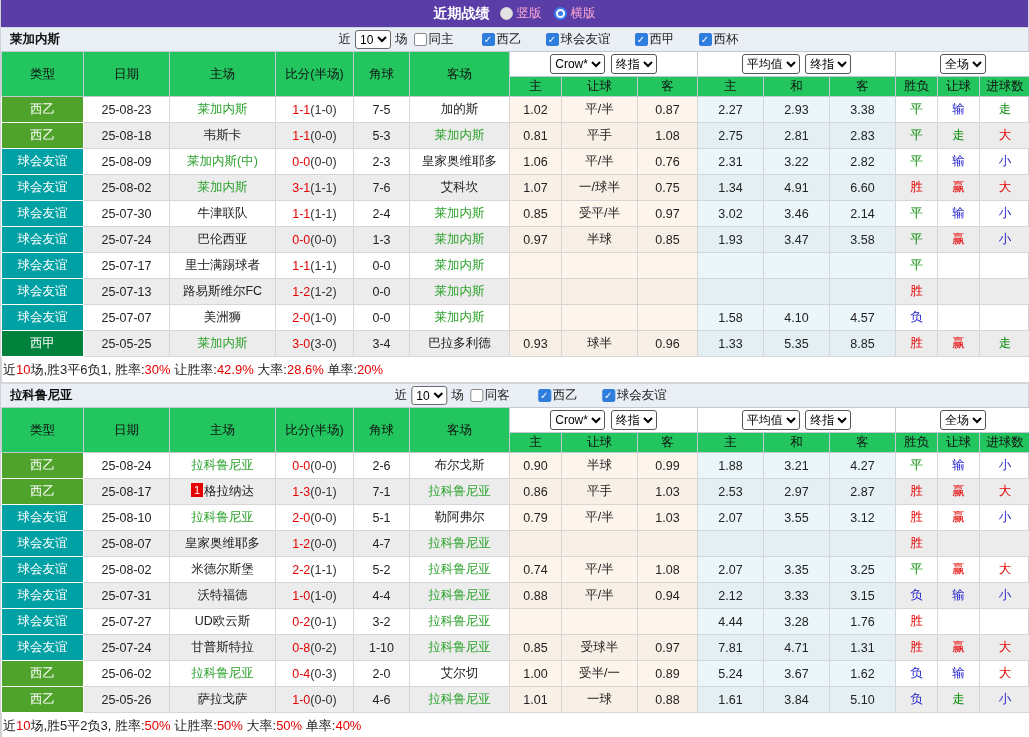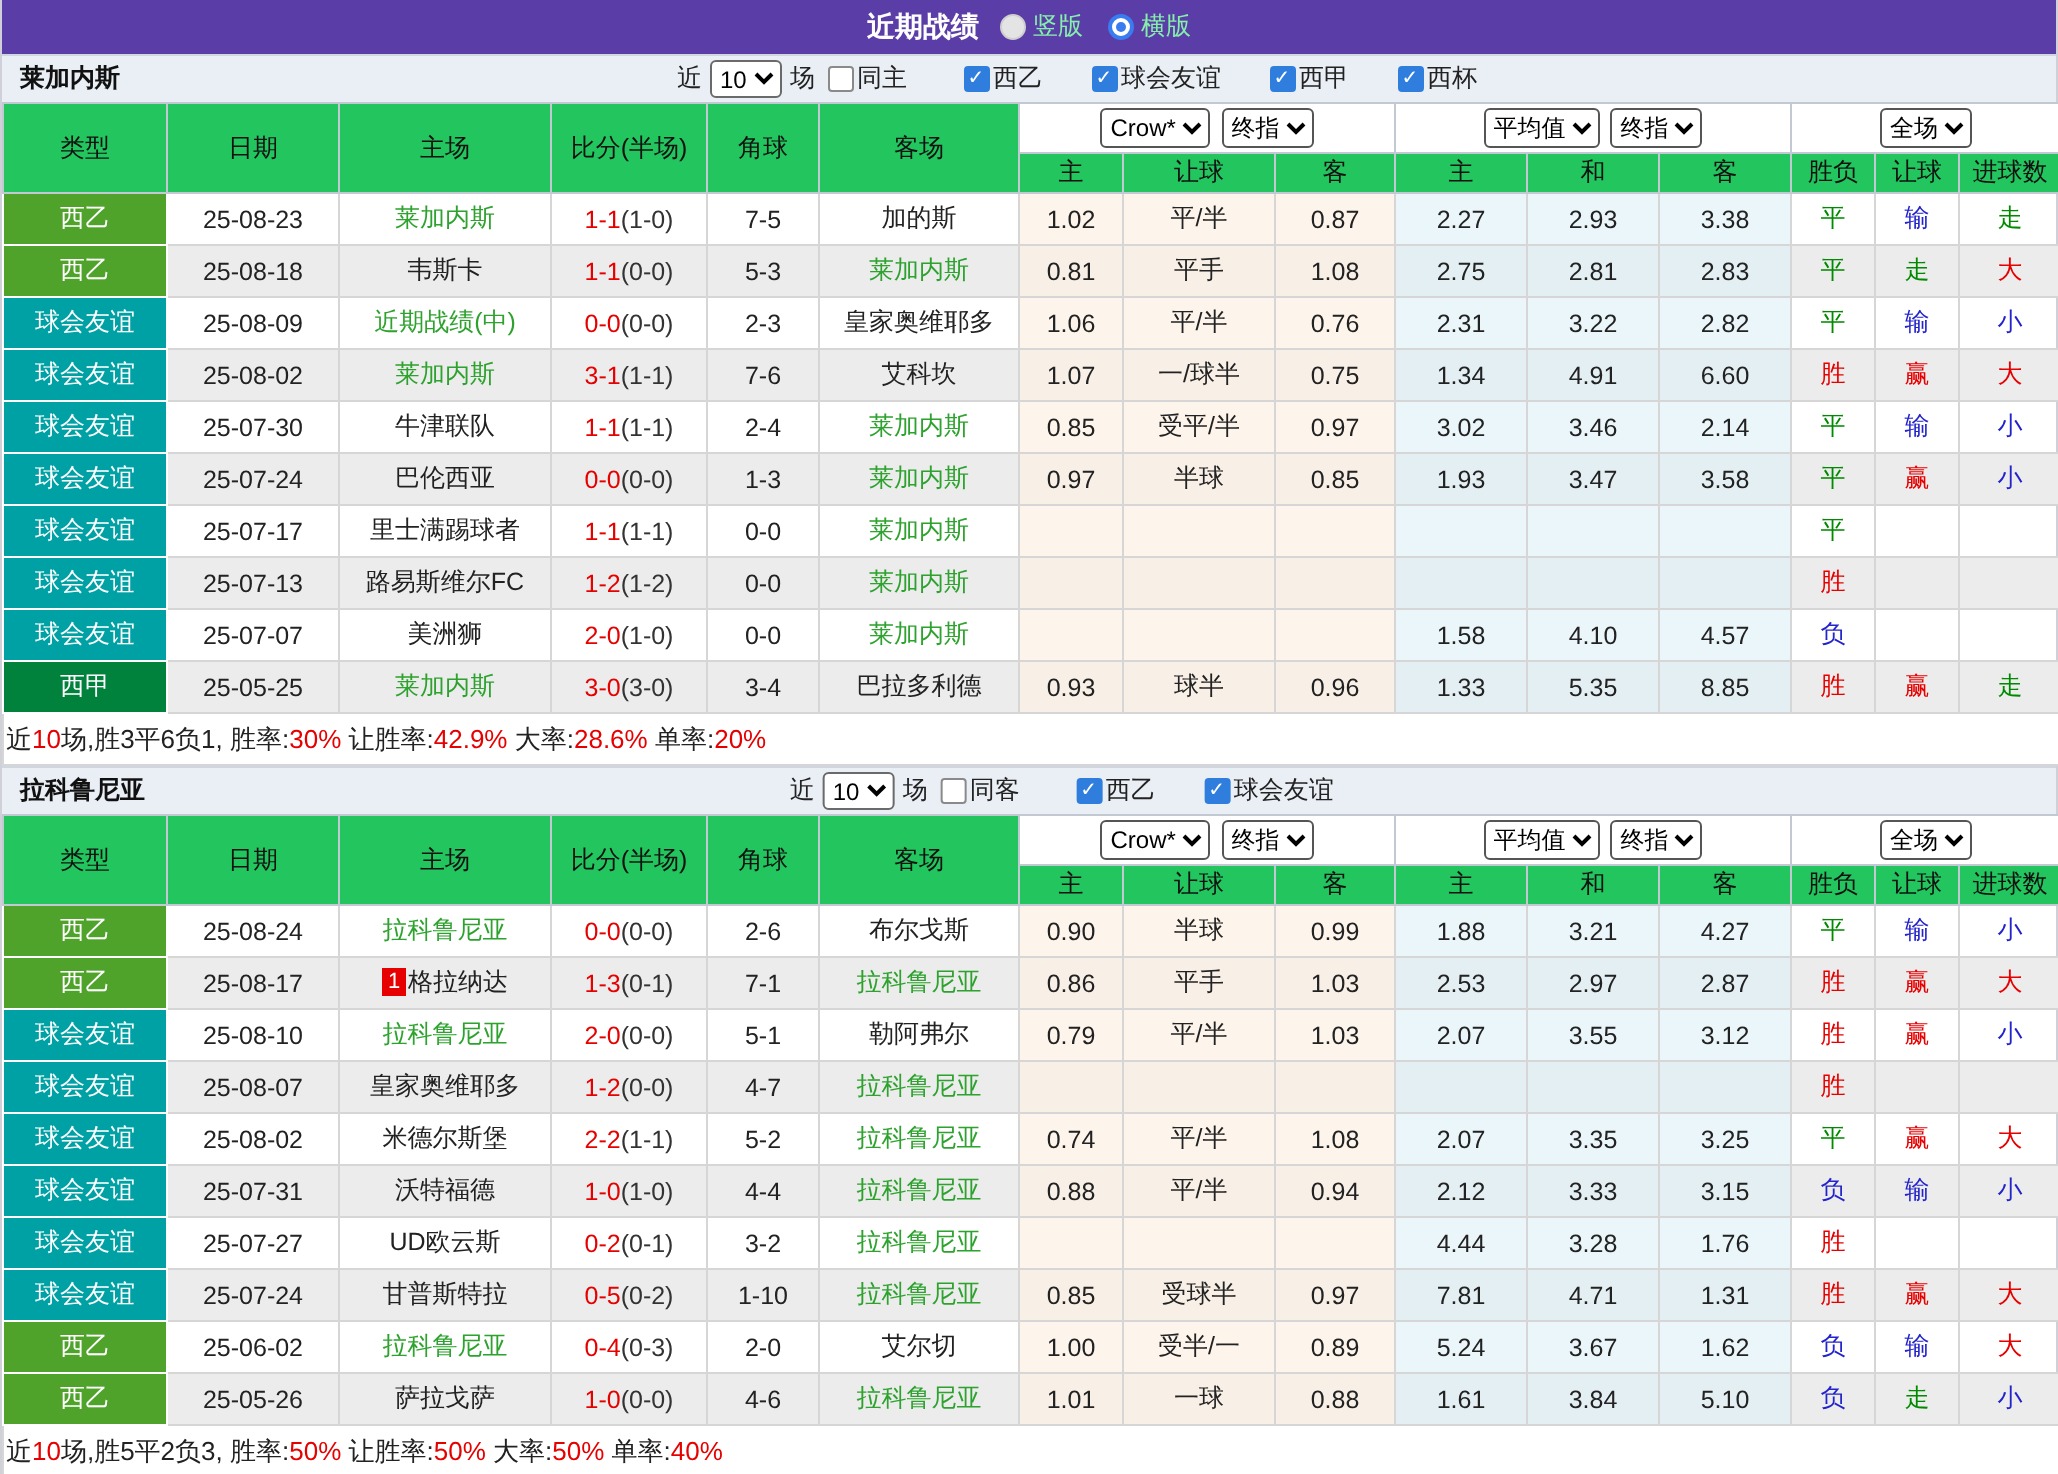"竖版" .radio-label { color: #86efac -> #f9a8d4 }
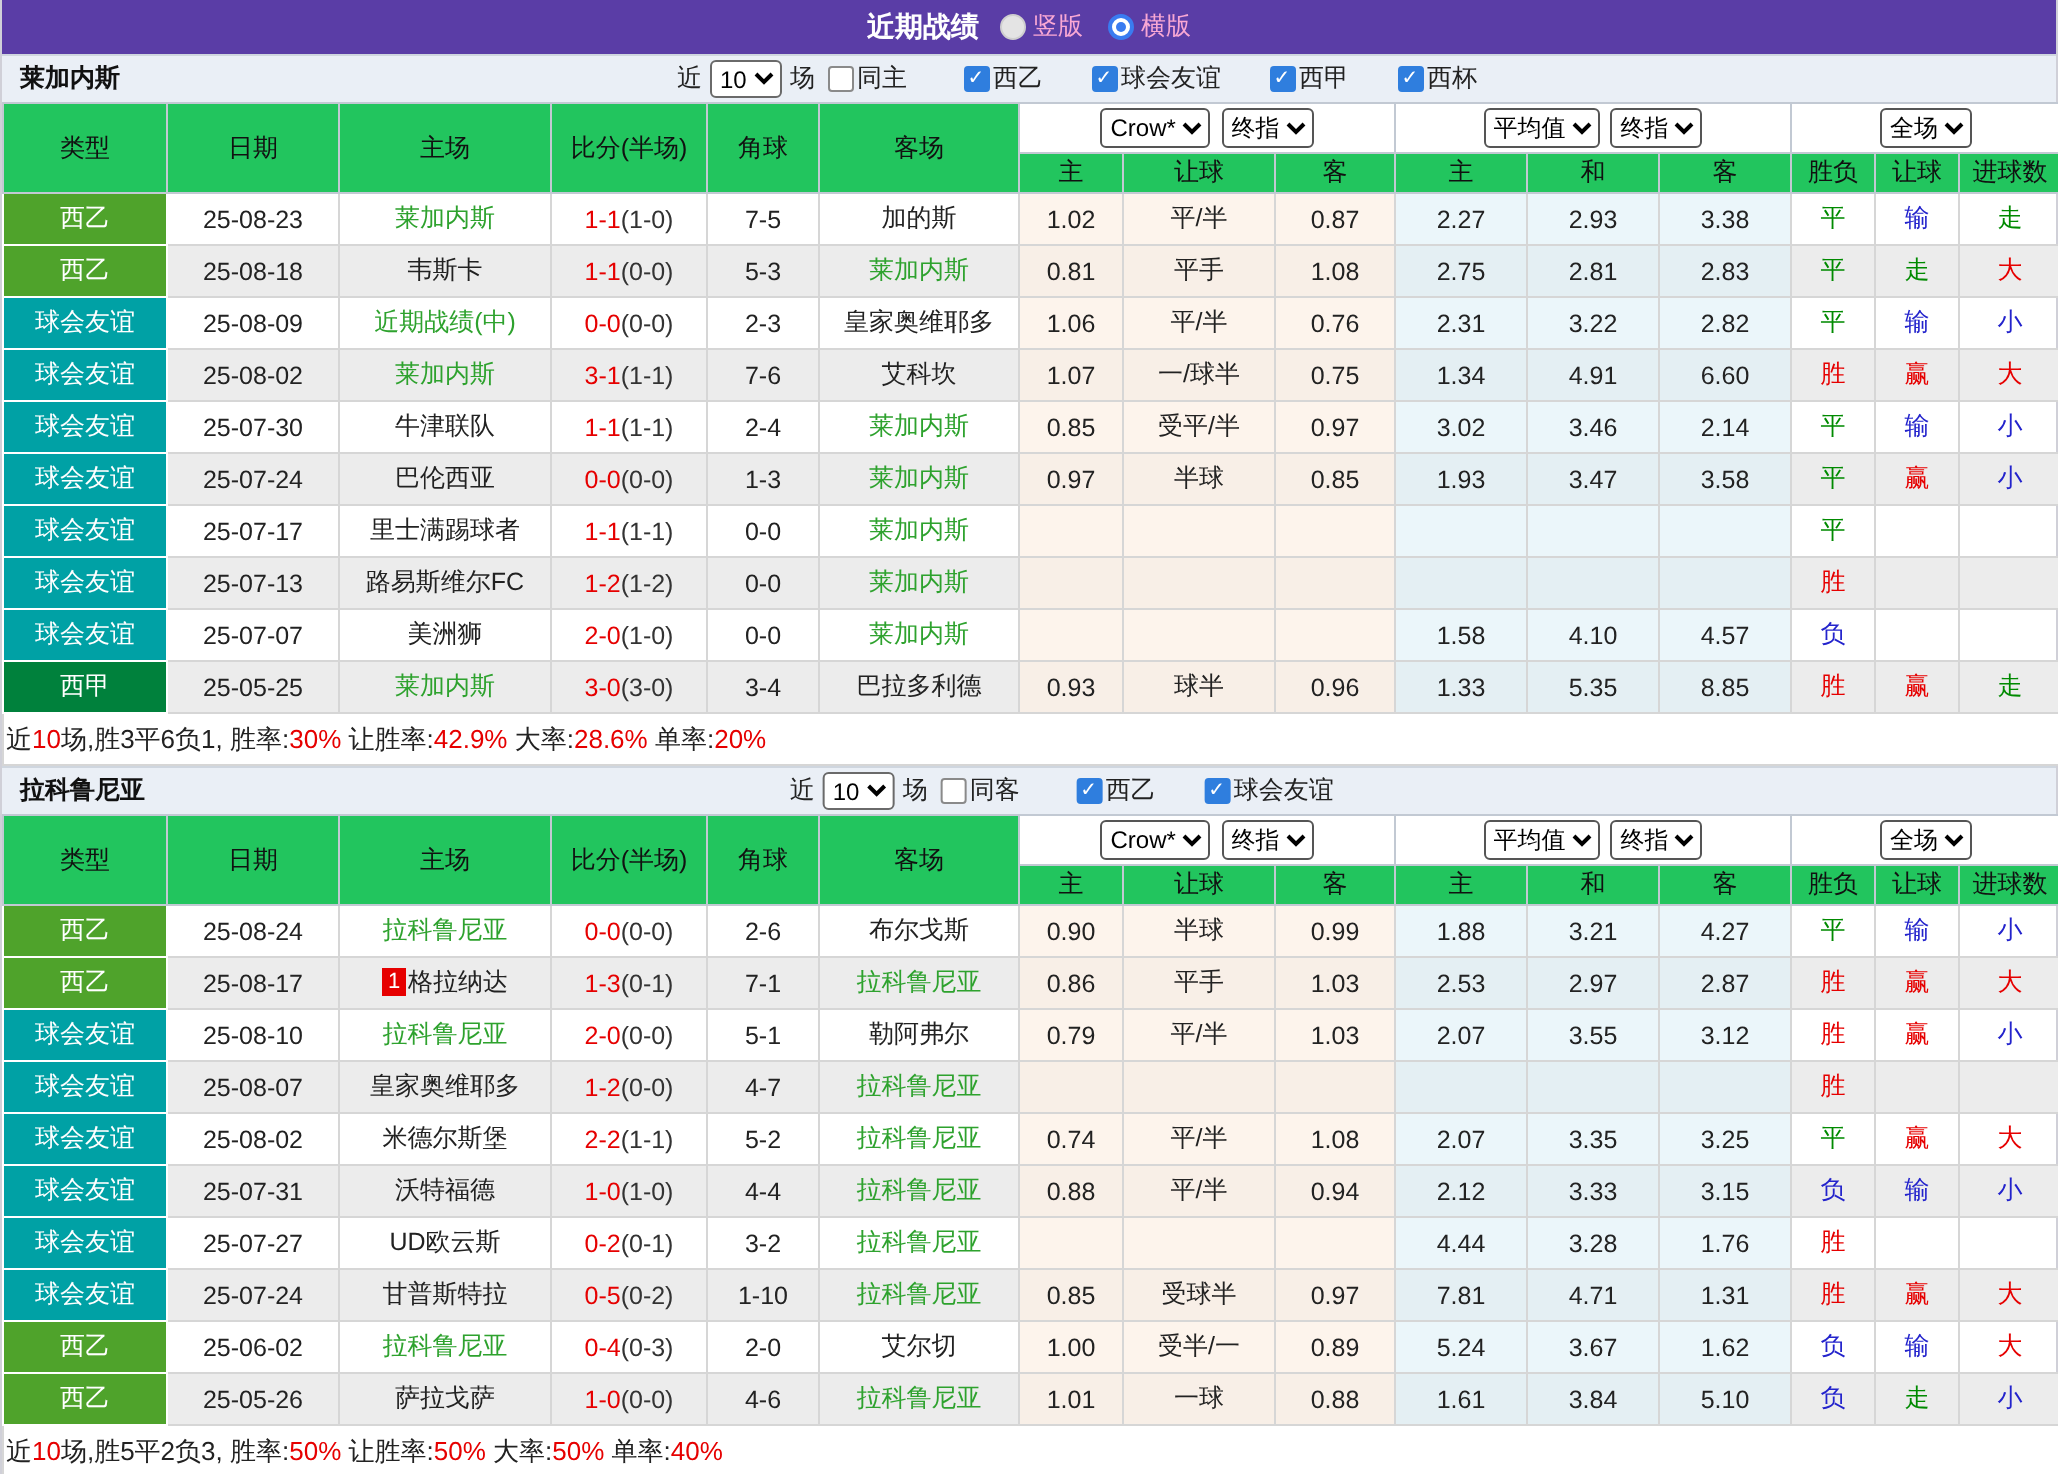"近期战绩(中)" td.focus { text: 近期战绩 -> 莱加内斯 }
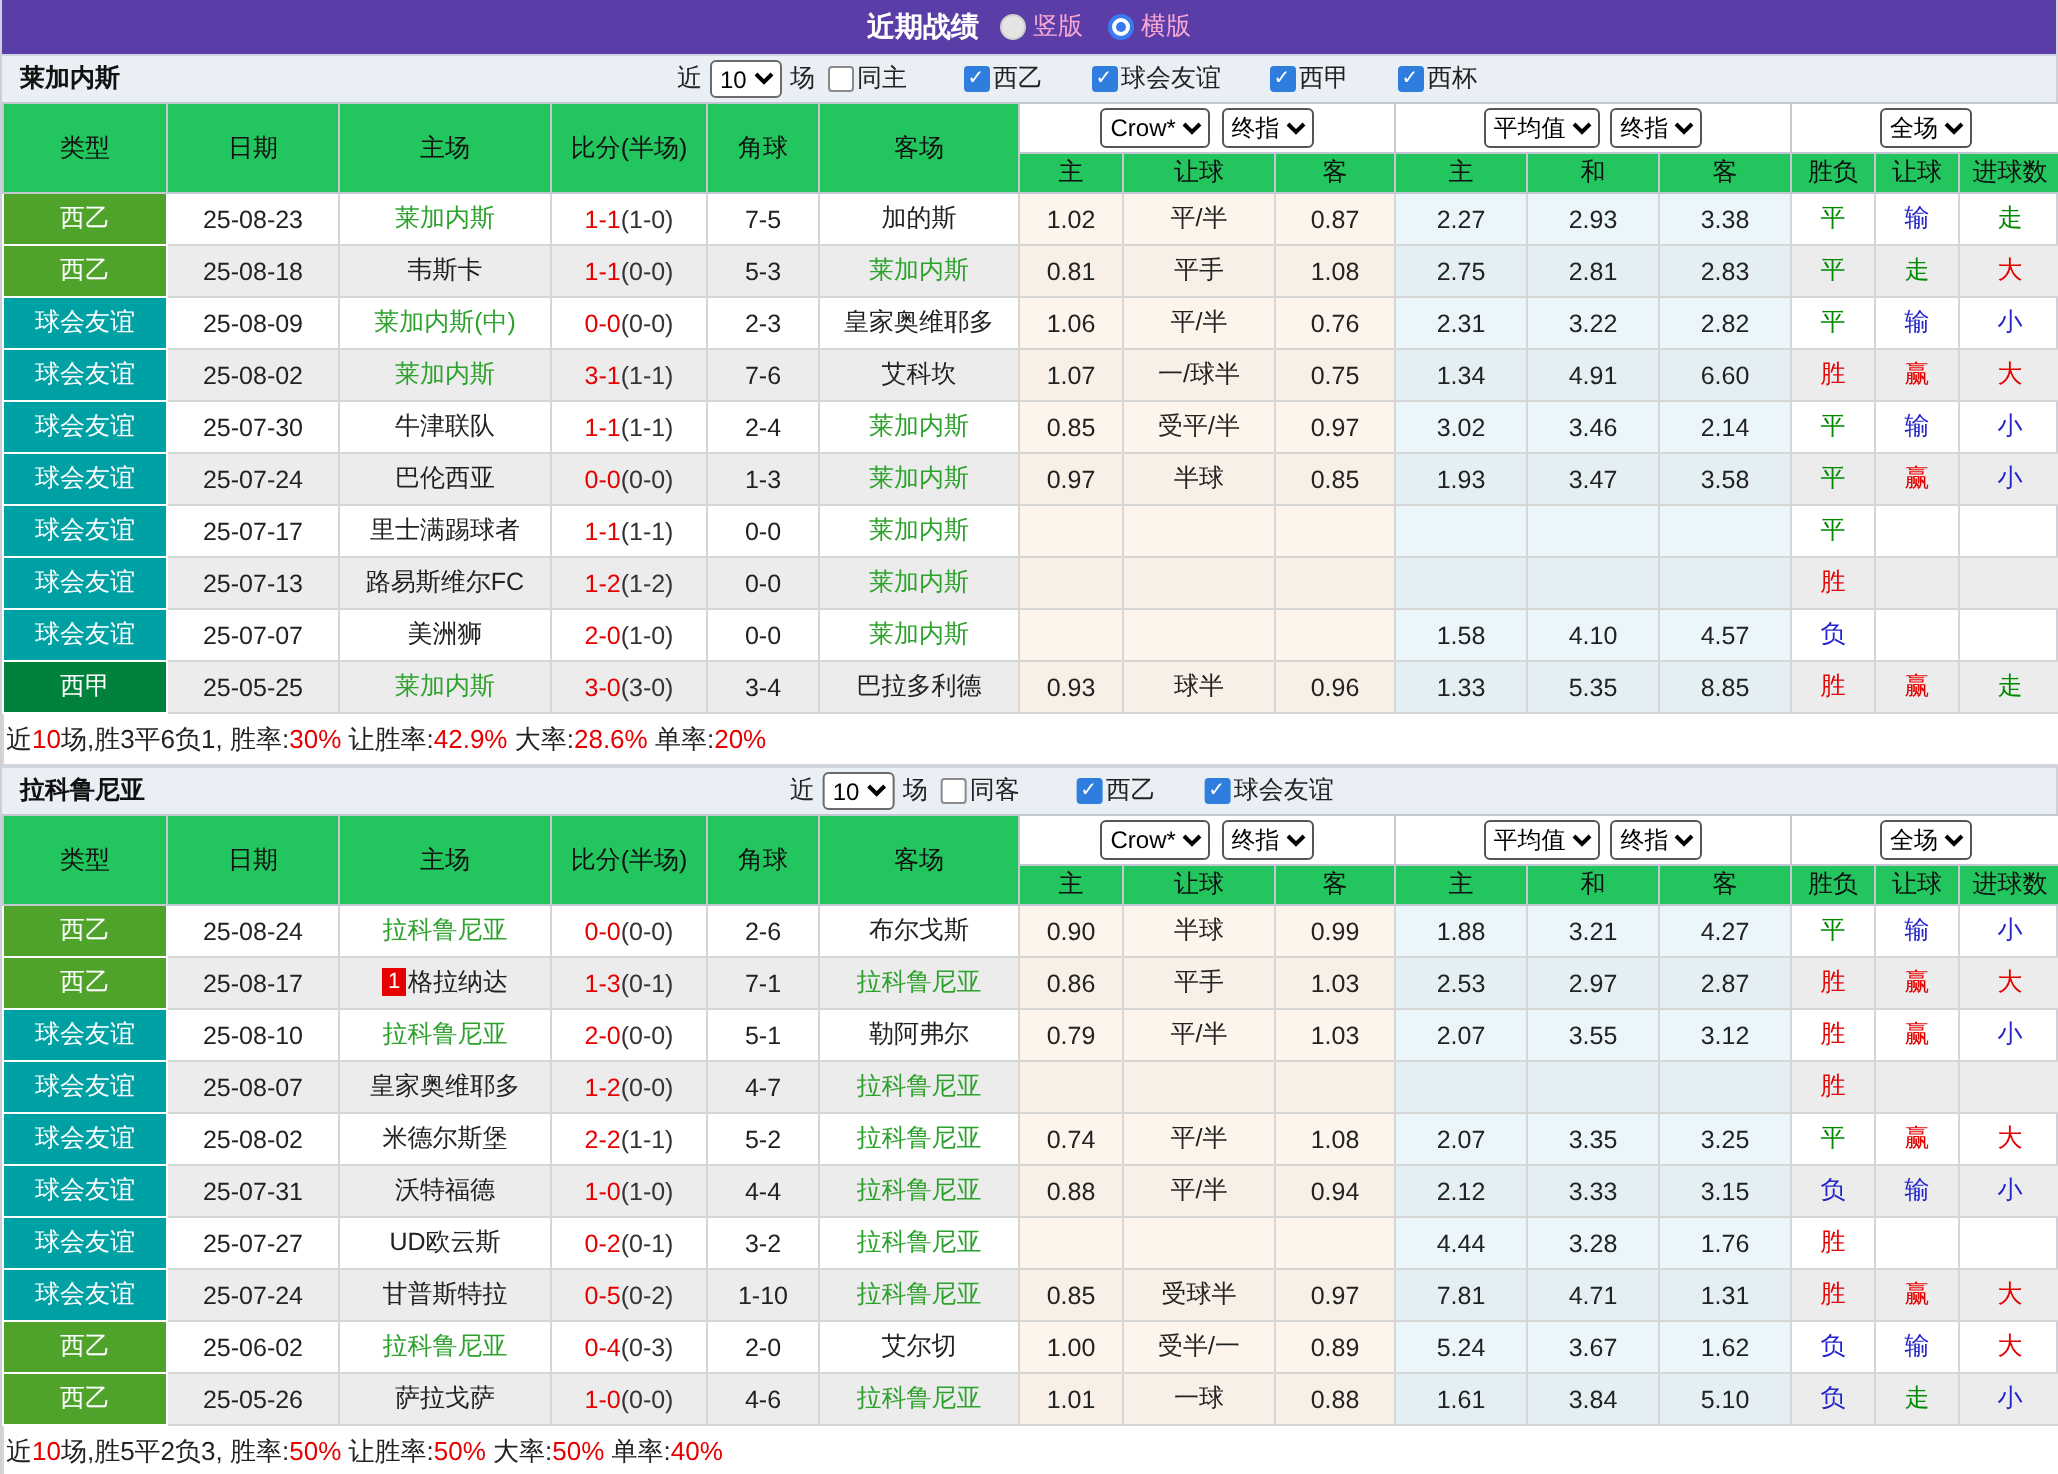"0-5" span.score { text: 0-5 -> 0-8 }
